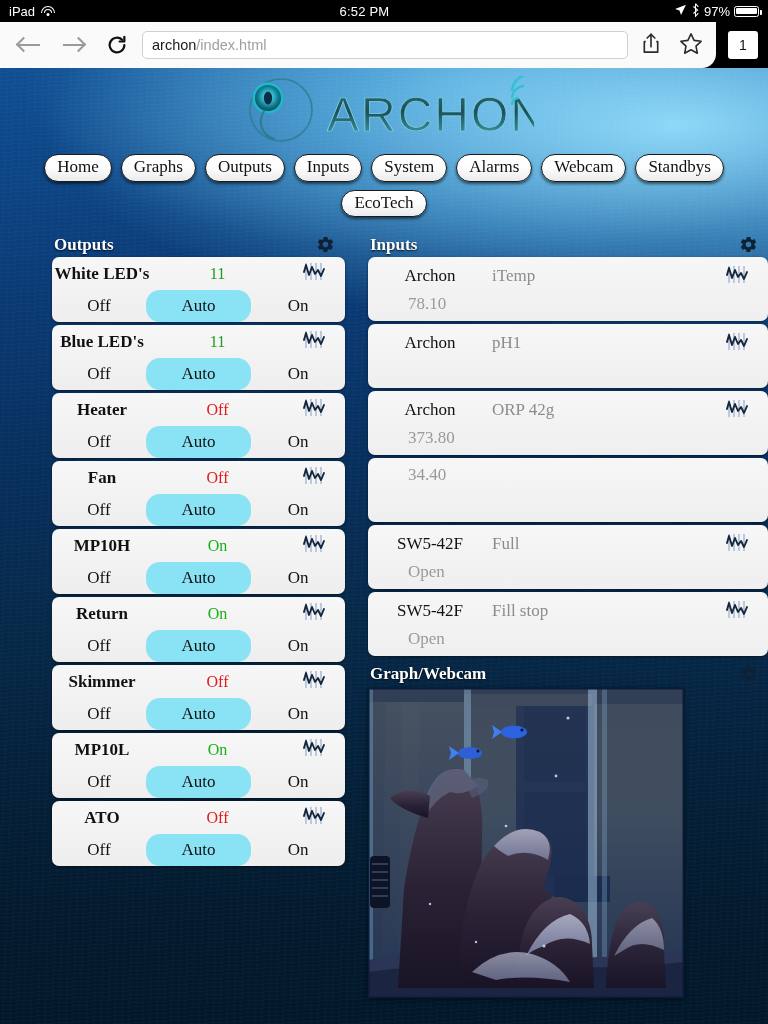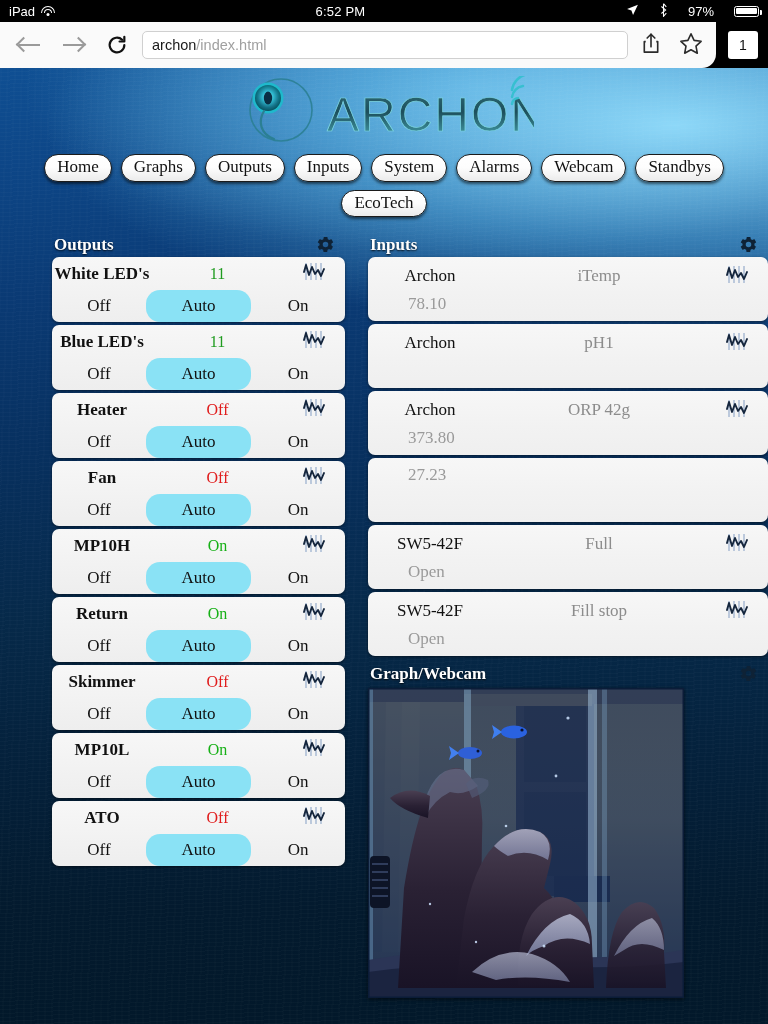"97%" .sb-right { gap: 20px -> 4px }
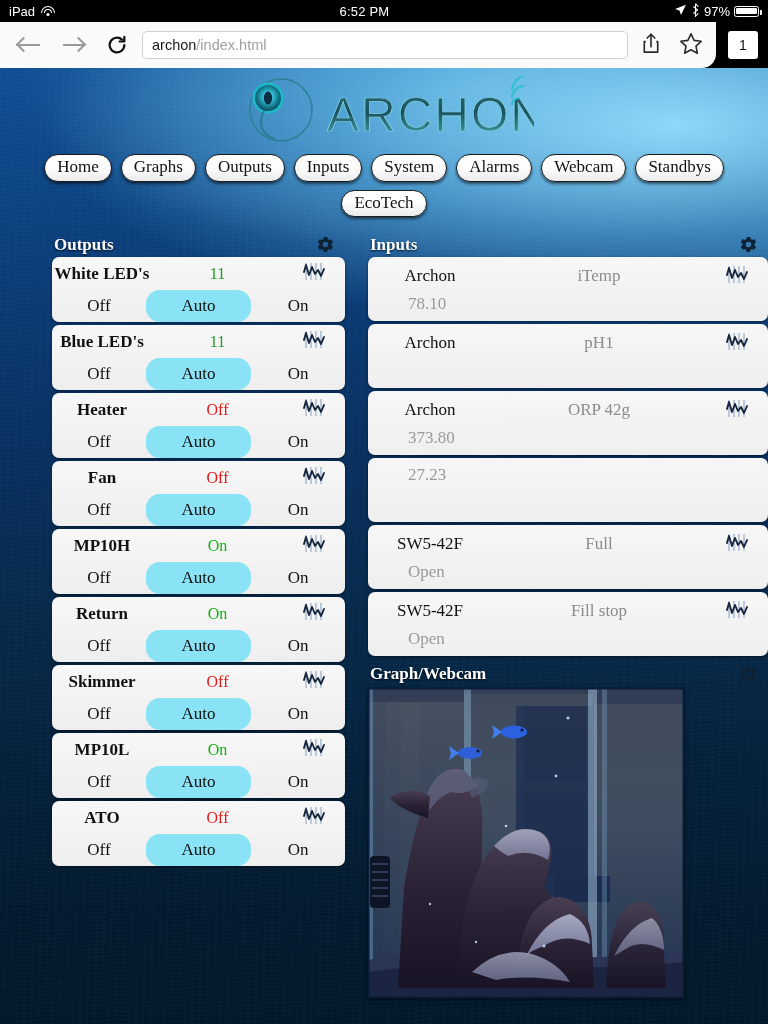"iTemp" .in-type { text-align: center -> left }
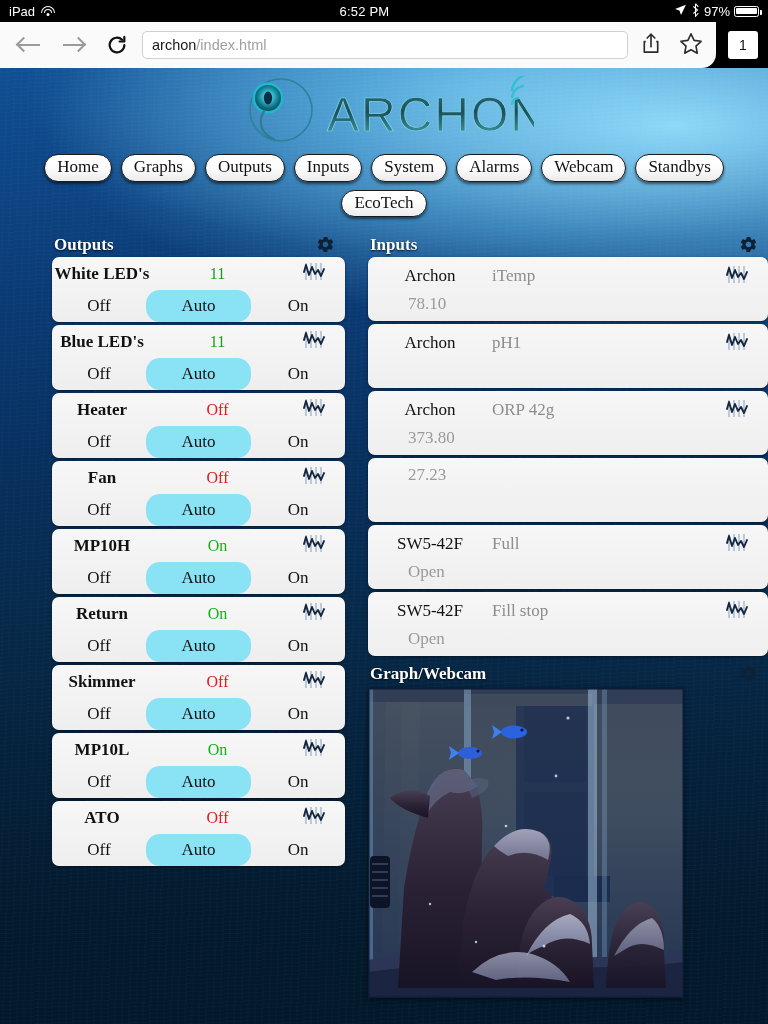"27.23" div.in-val { text: 27.23 -> 34.40 }
